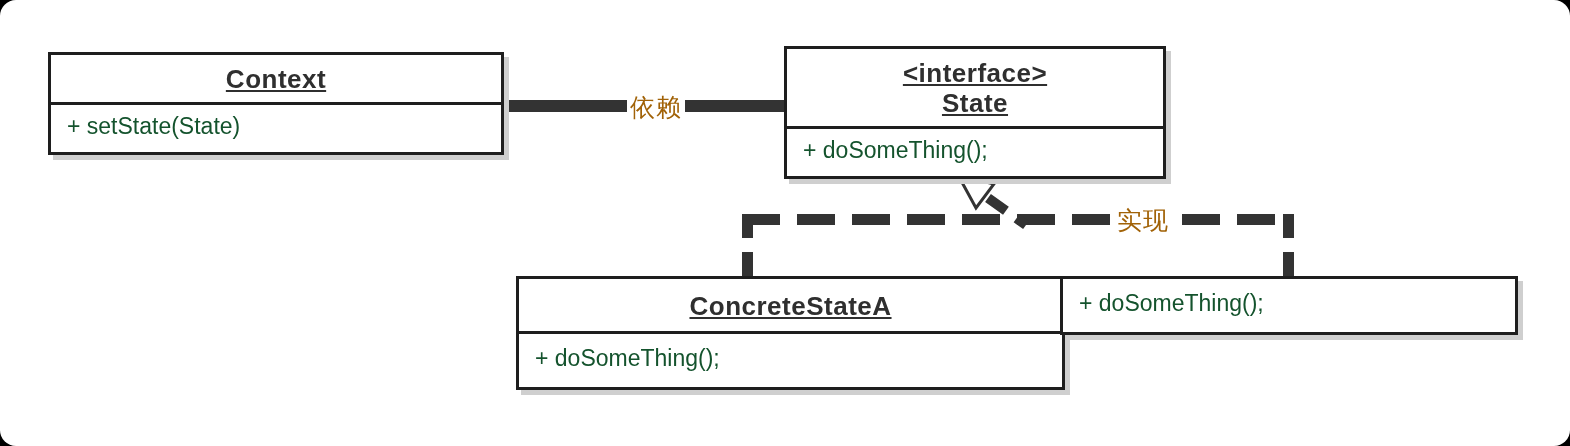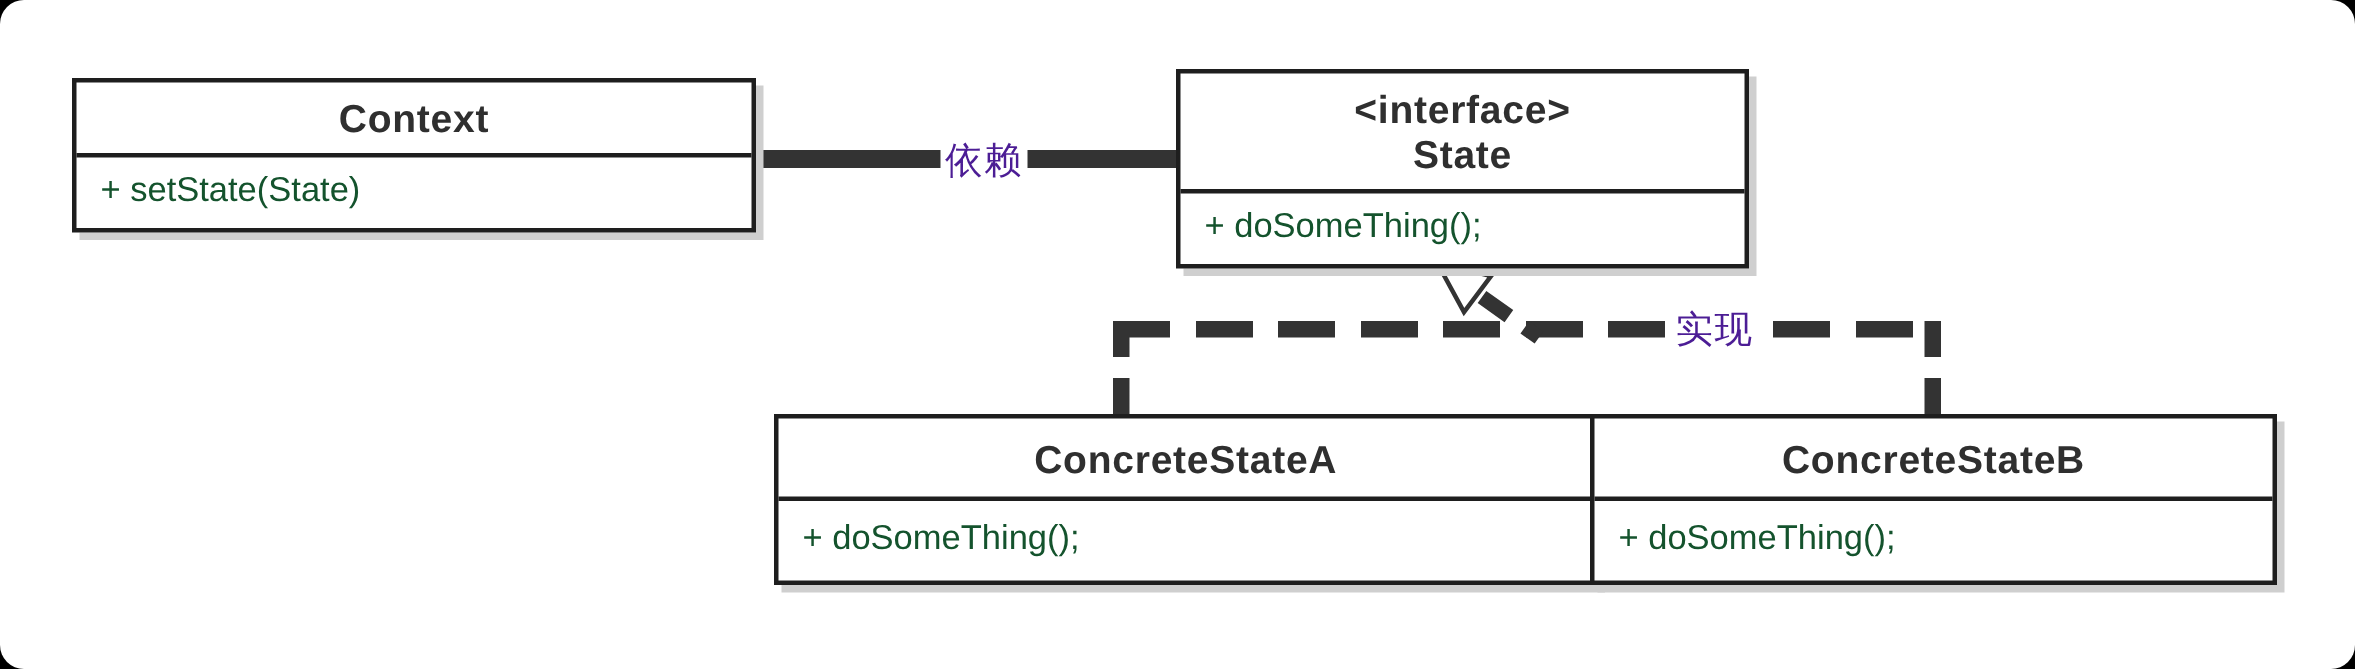"Context" .uml-title { text-decoration: none -> underline }
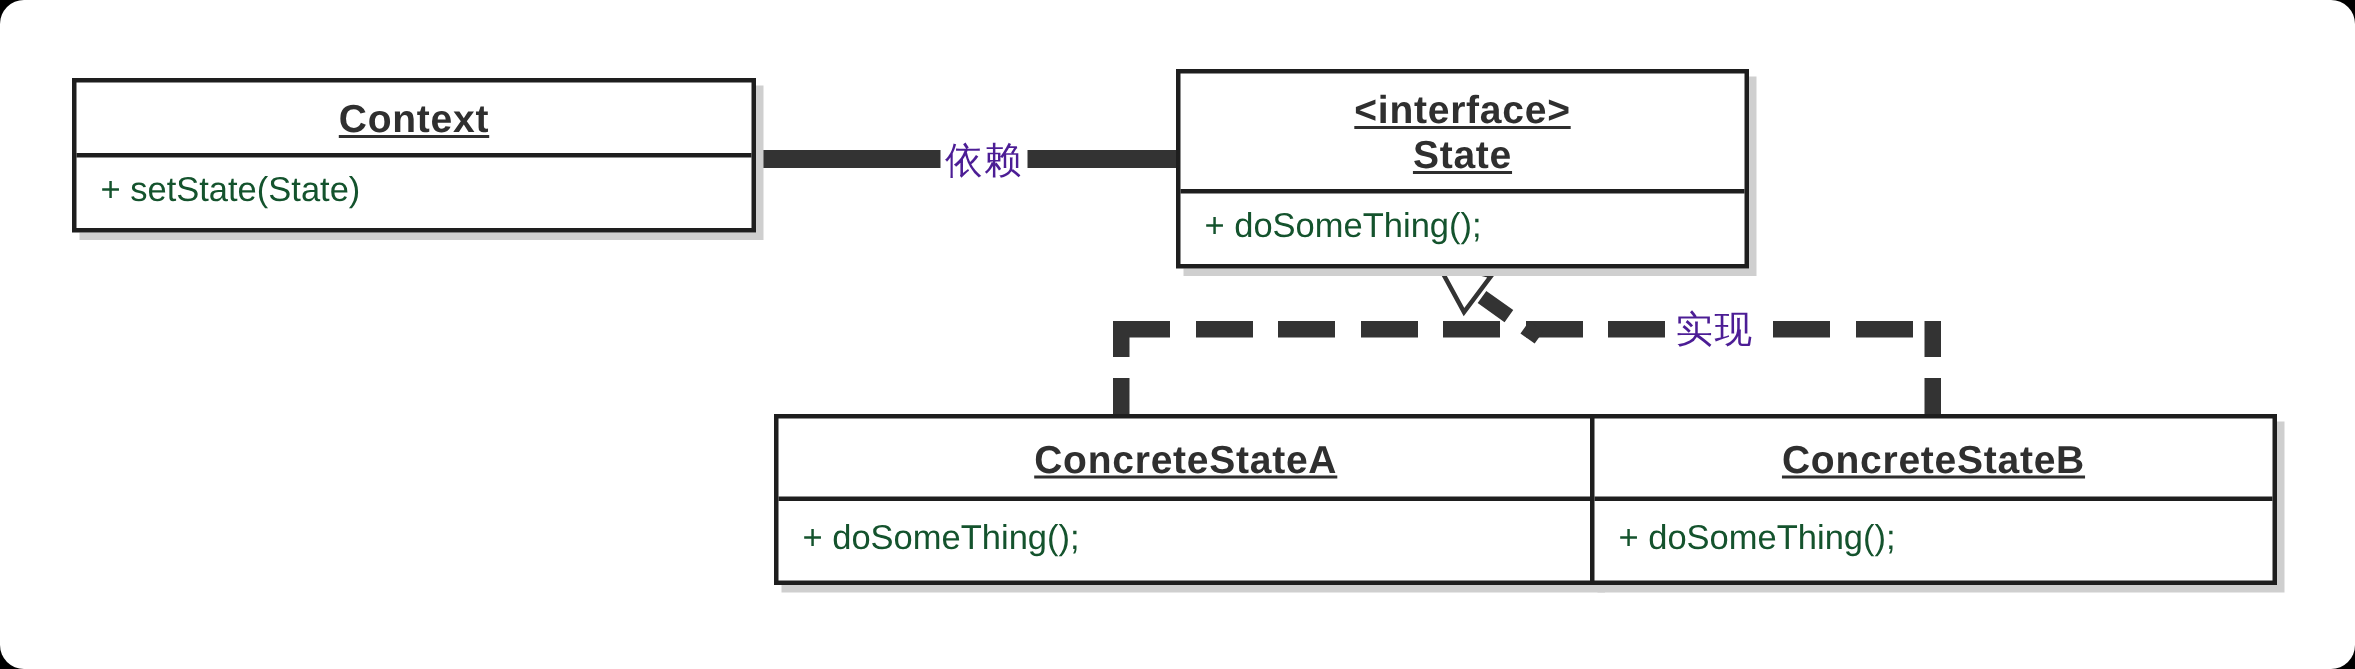"依赖" .edge-label { color: #4c1d95 -> #a16207 }
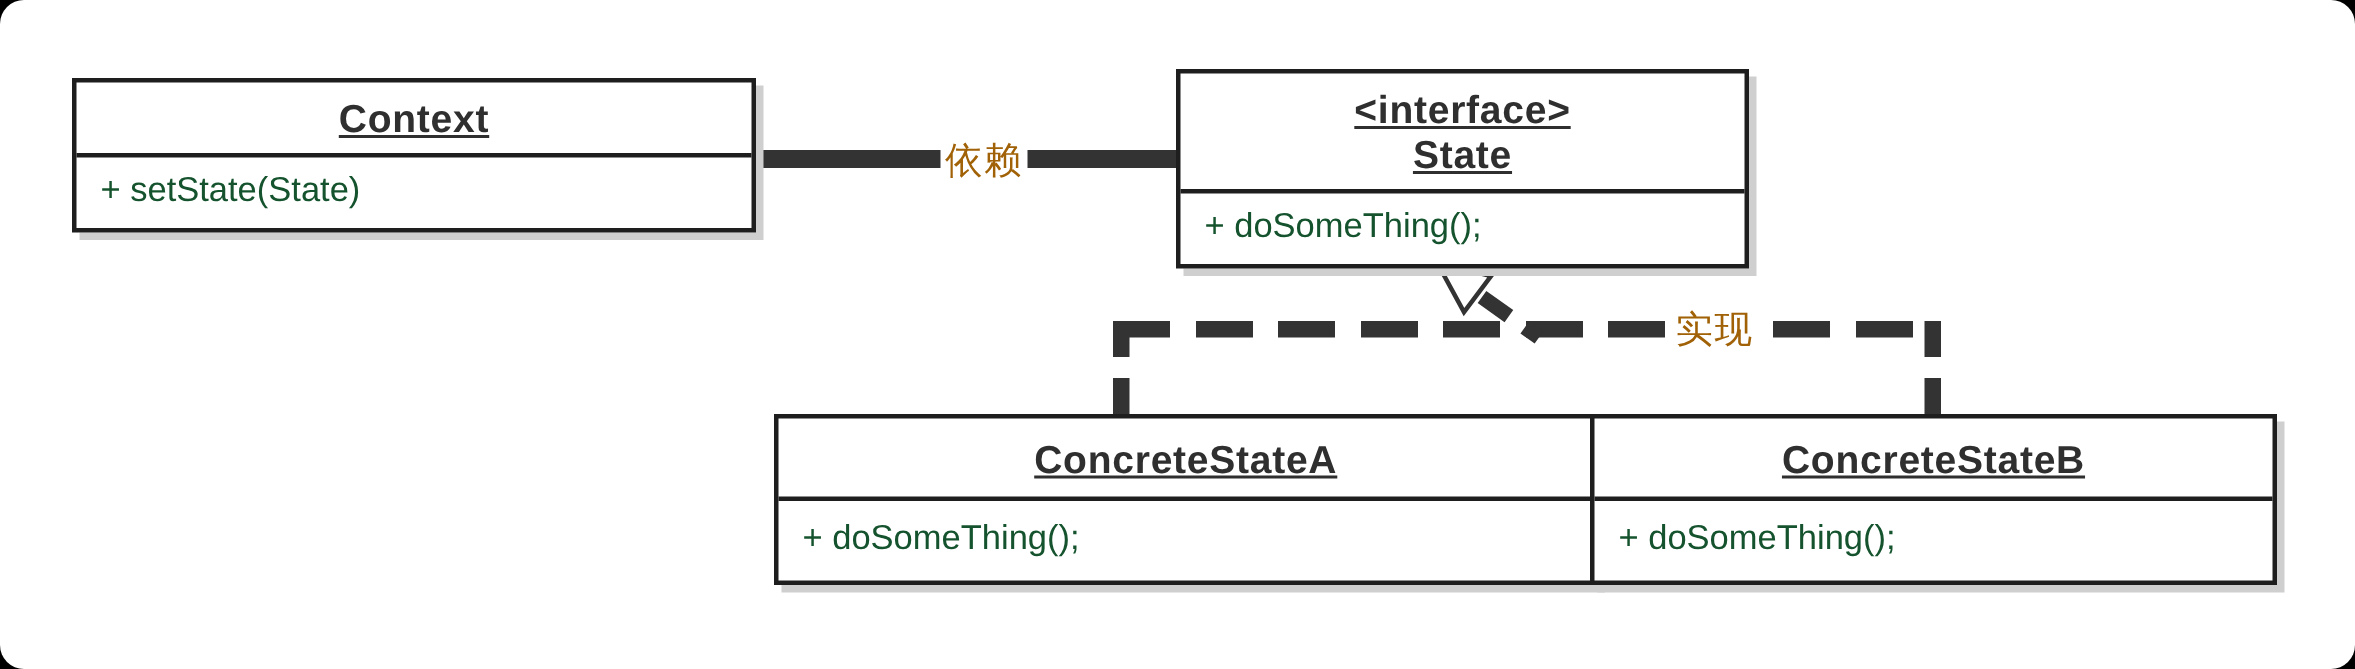"ConcreteStateB" div.uml-title { html: <div>ConcreteStateB</div> -> none }
